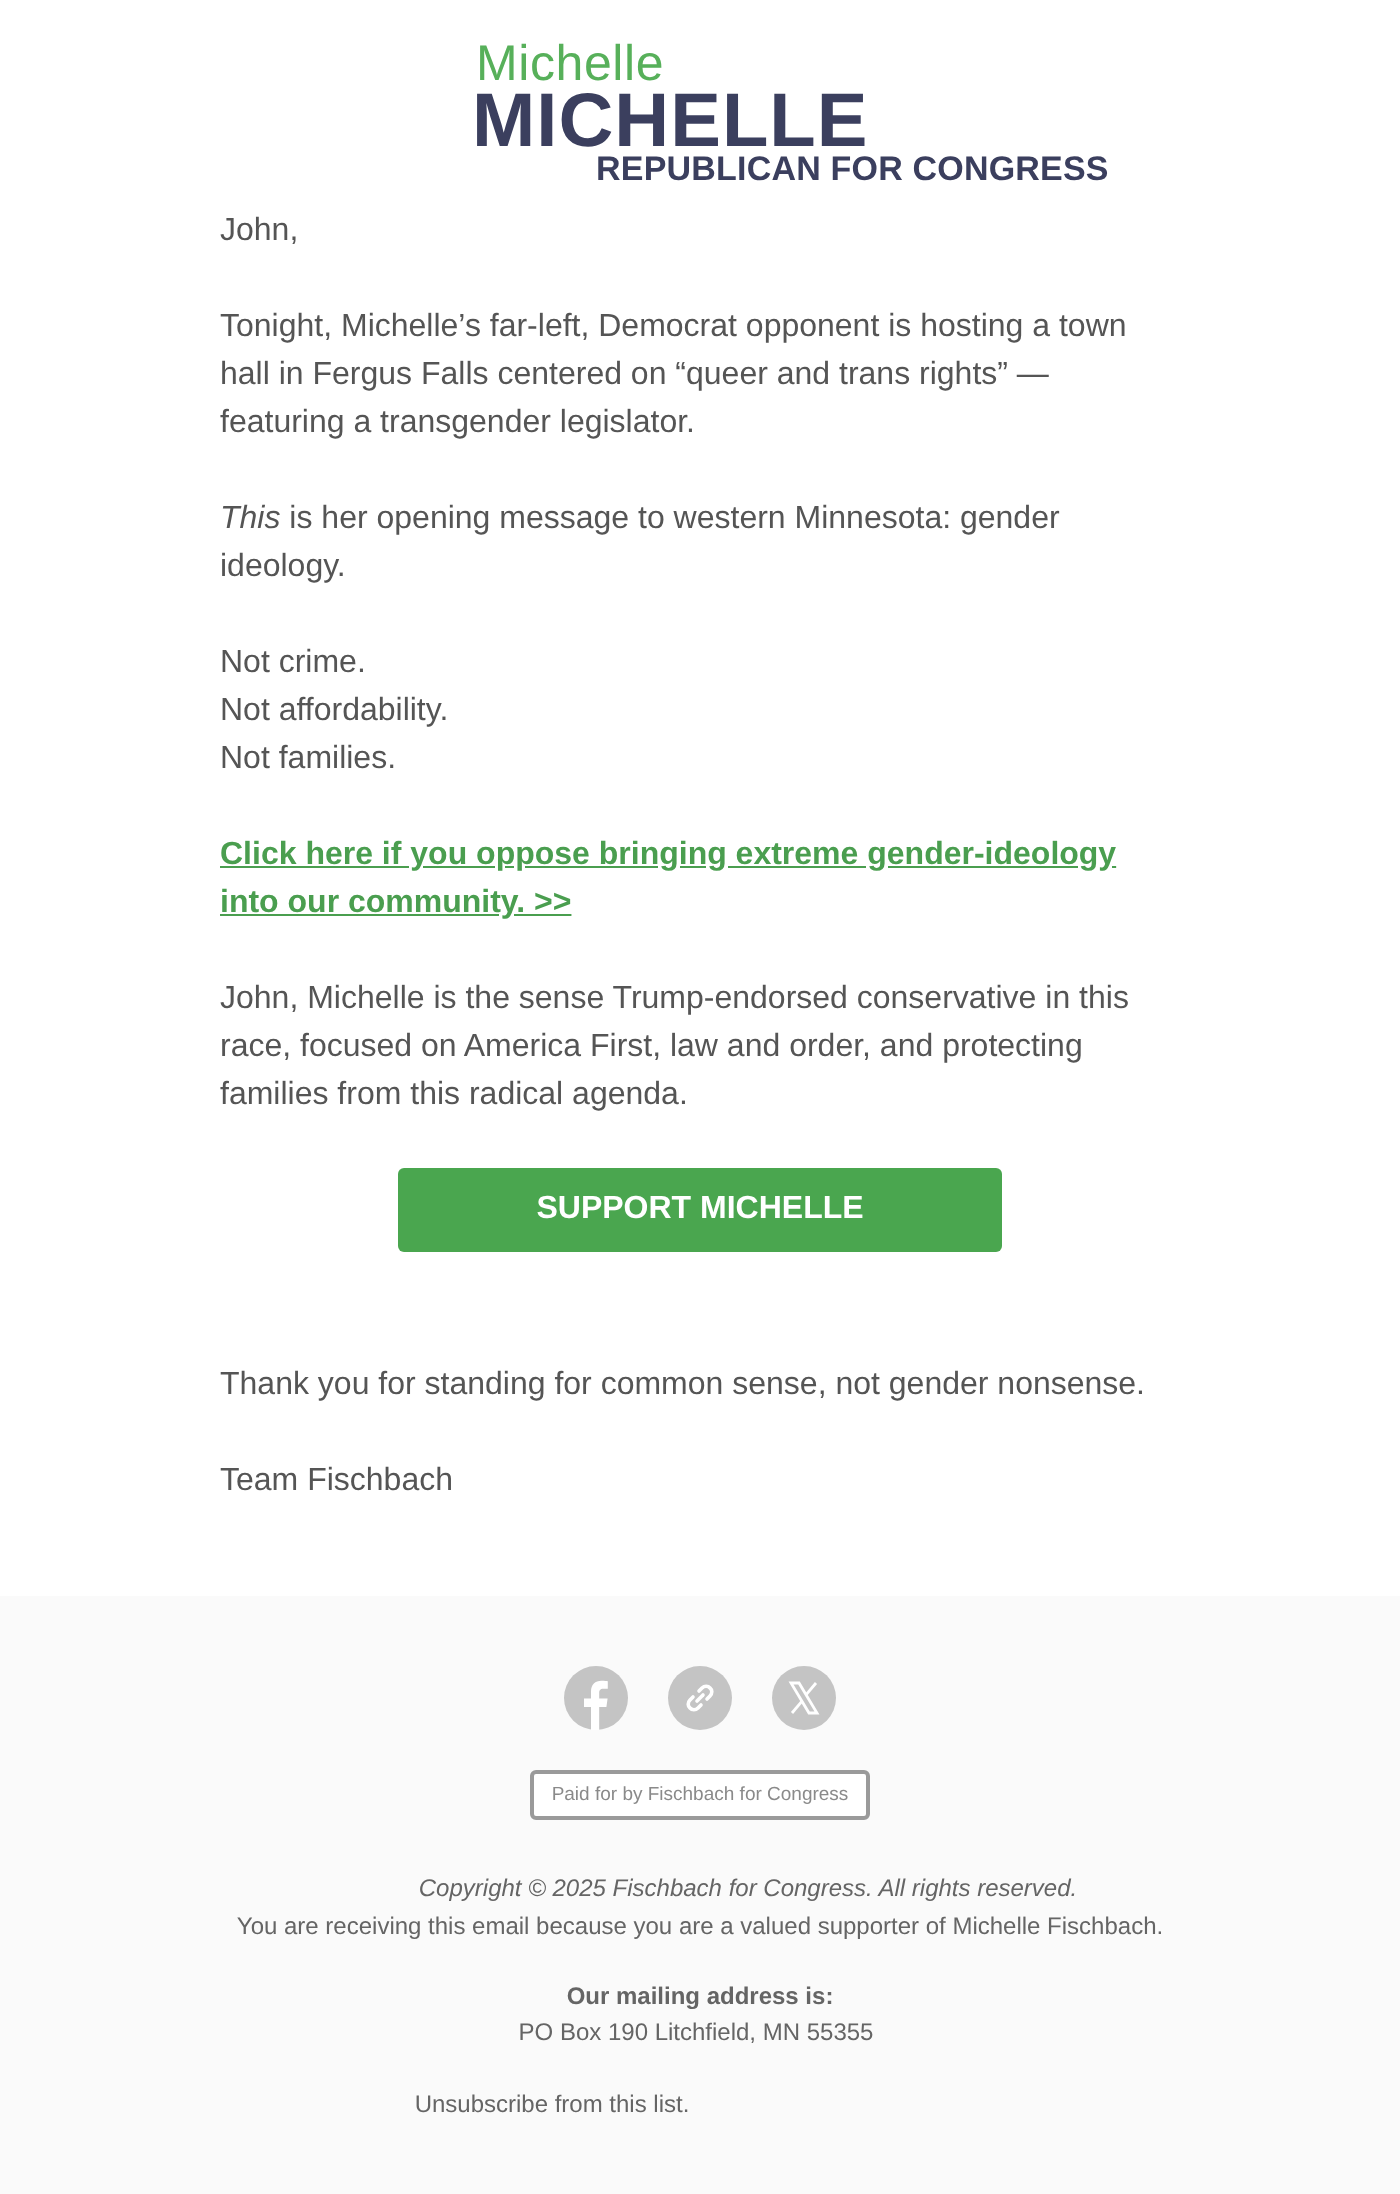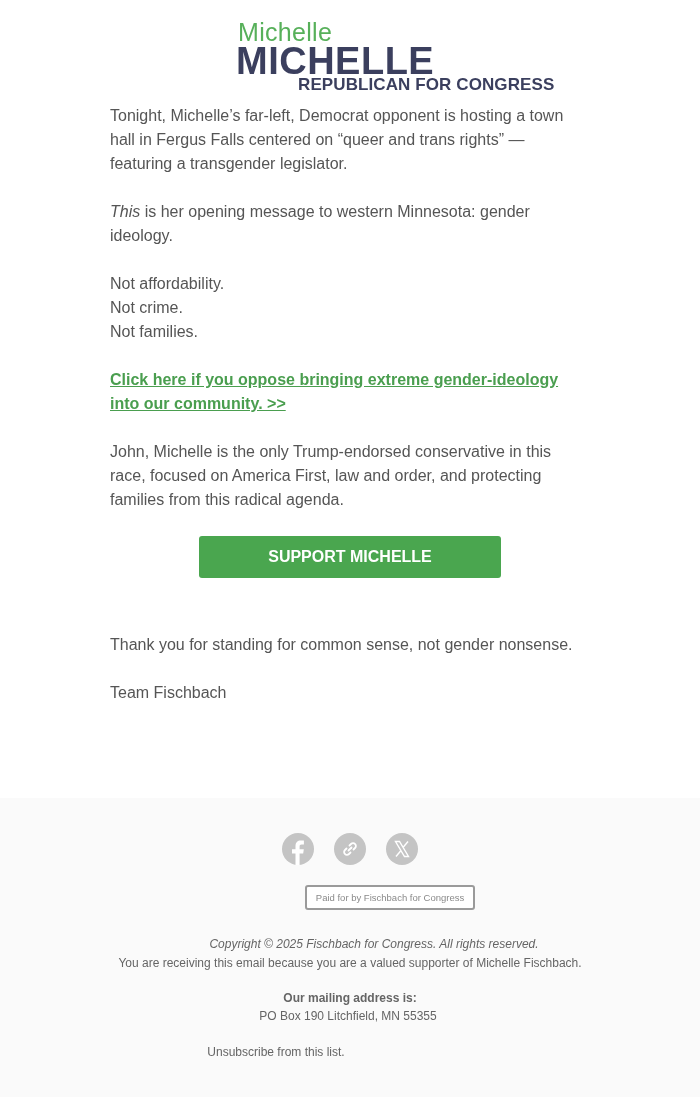"John," p { html: none -> <p>John,</p> }
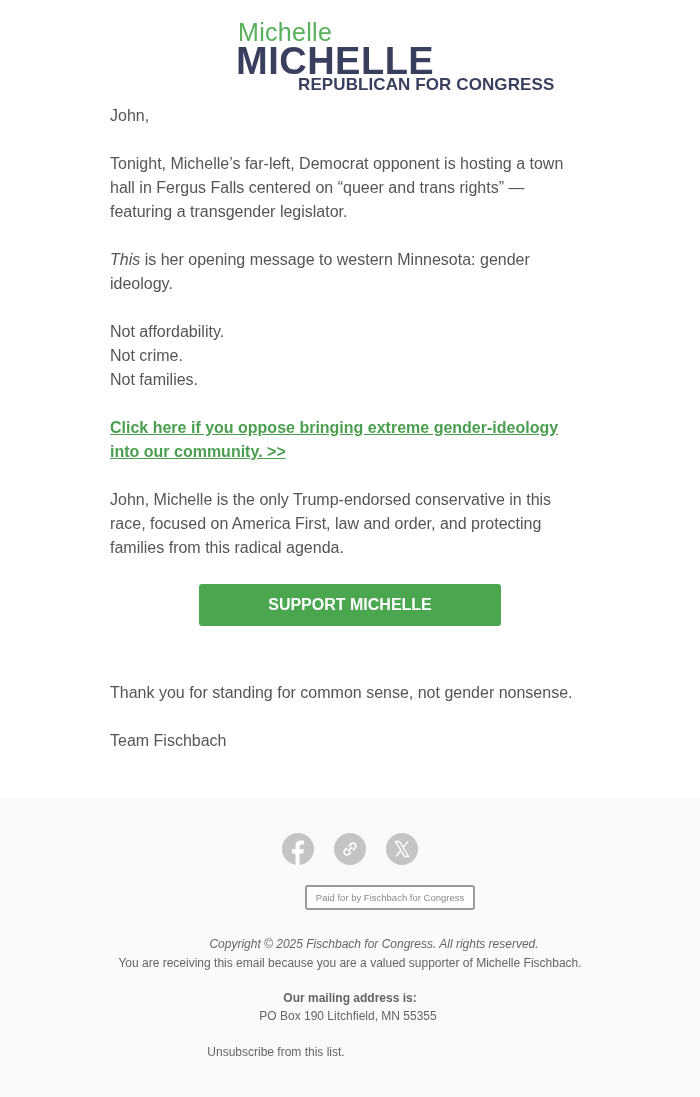"Not affordability." p.tight { order: before "Not crime." -> after "Not crime." }
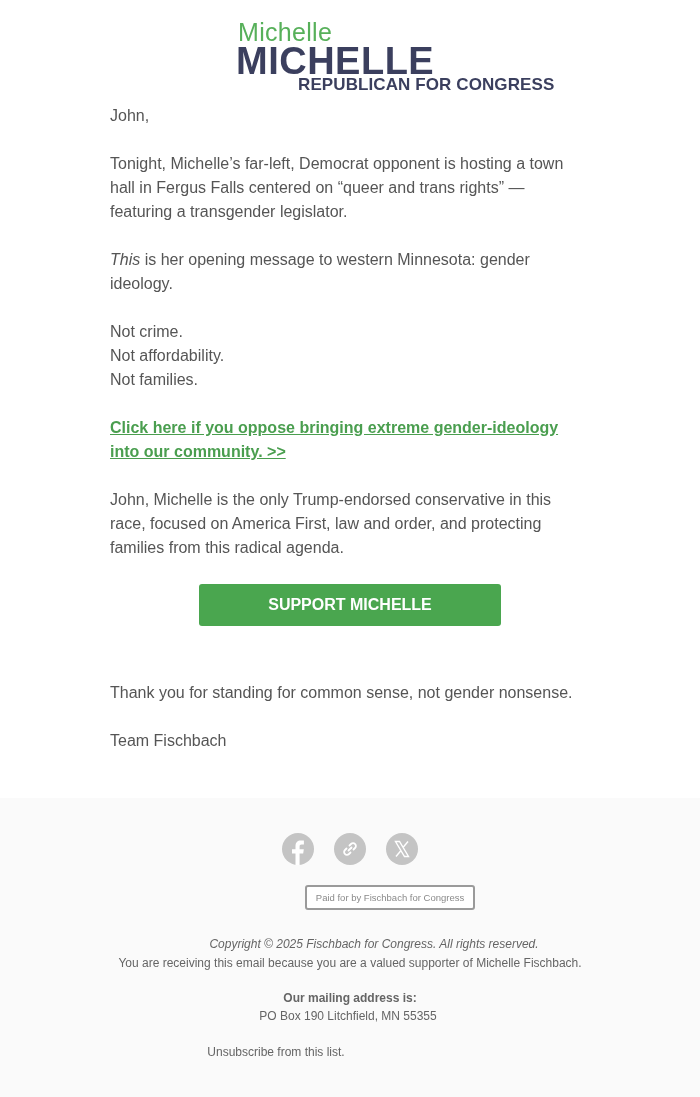"John, Michelle is the only" p { text: only -> sense }
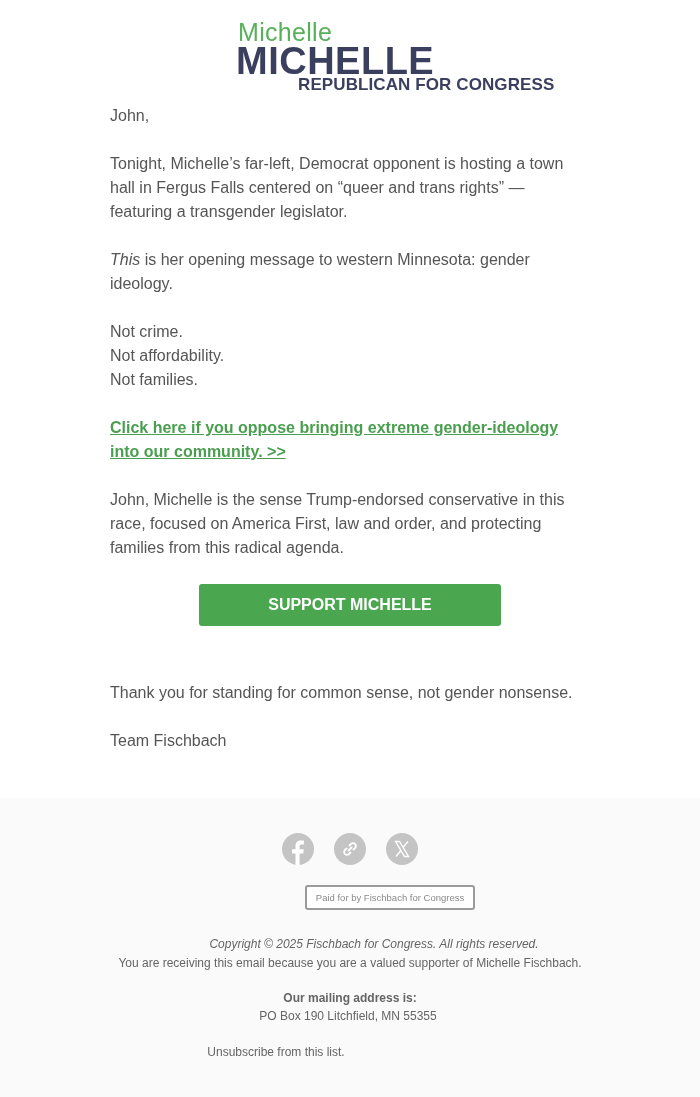"Paid for by Fischbach for" .paid-box { margin-left: 40px -> none }
